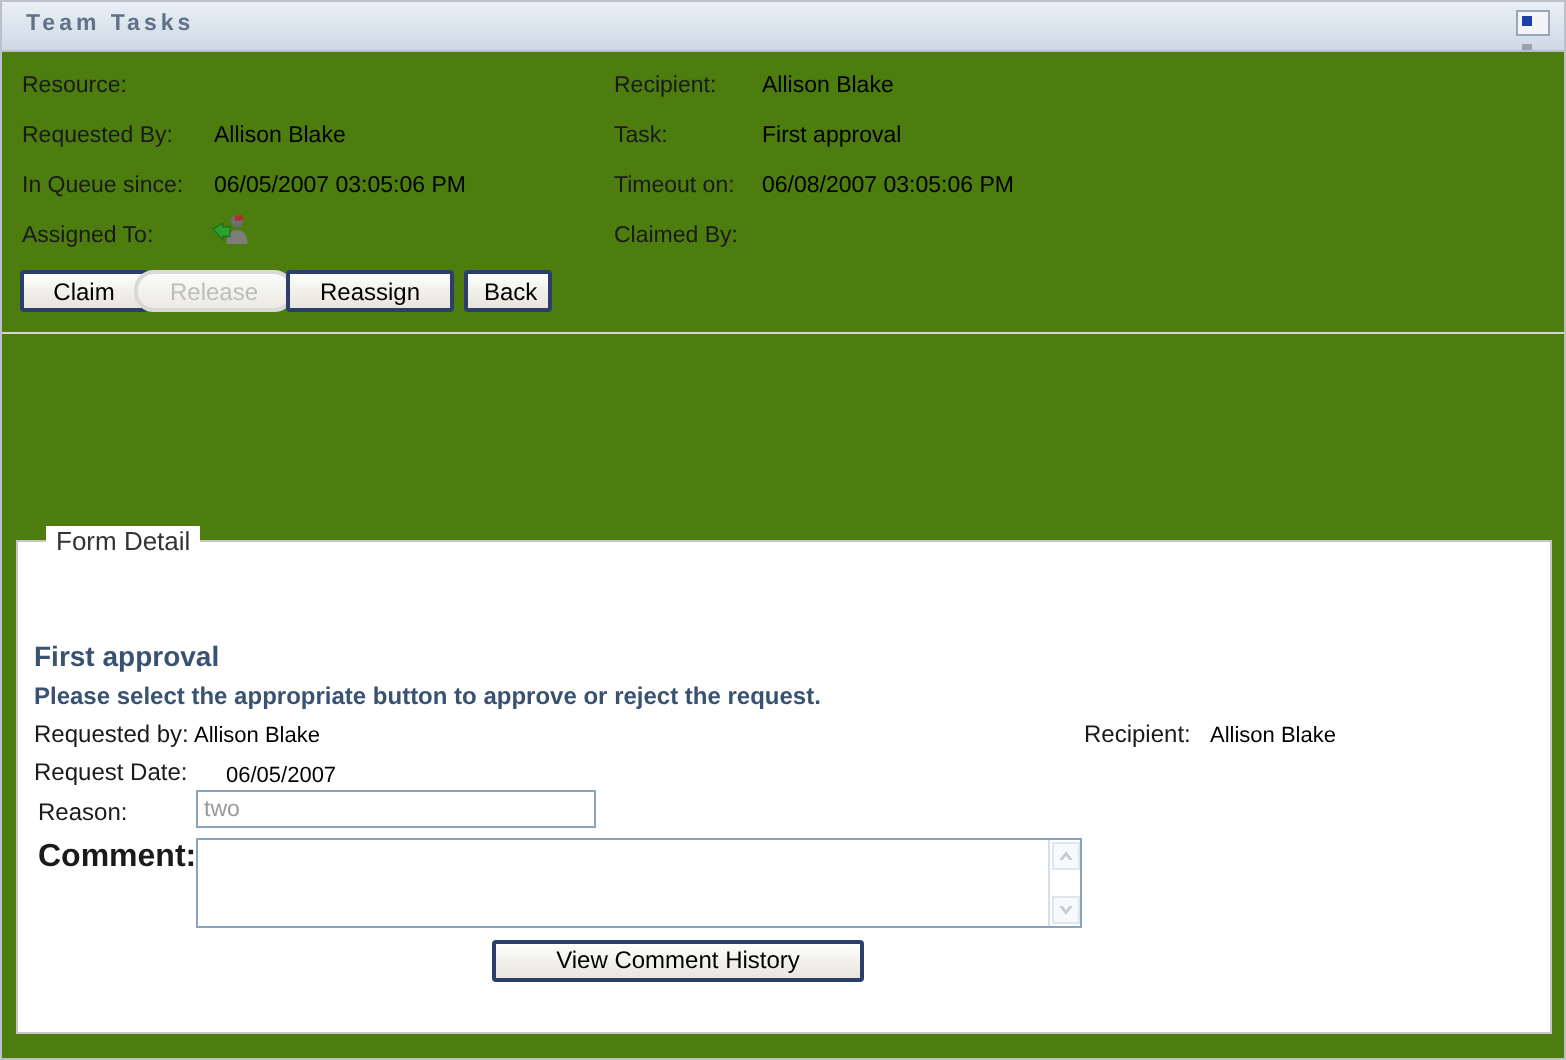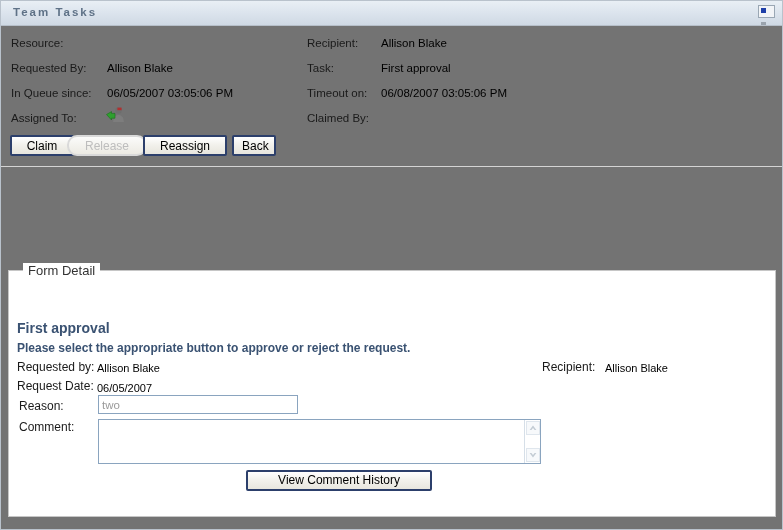"Team Tasks" .portlet { background: #737373 -> #4d7c0f }
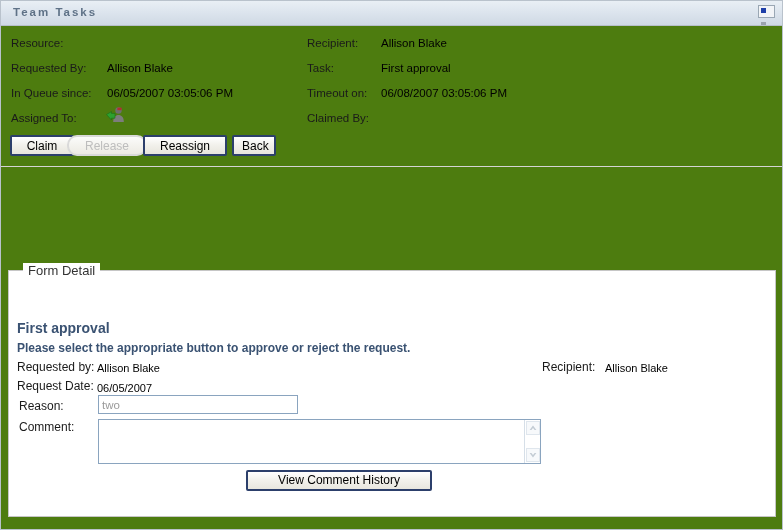"06/05/2007" .fd-date-value { left: 88px -> 104px }
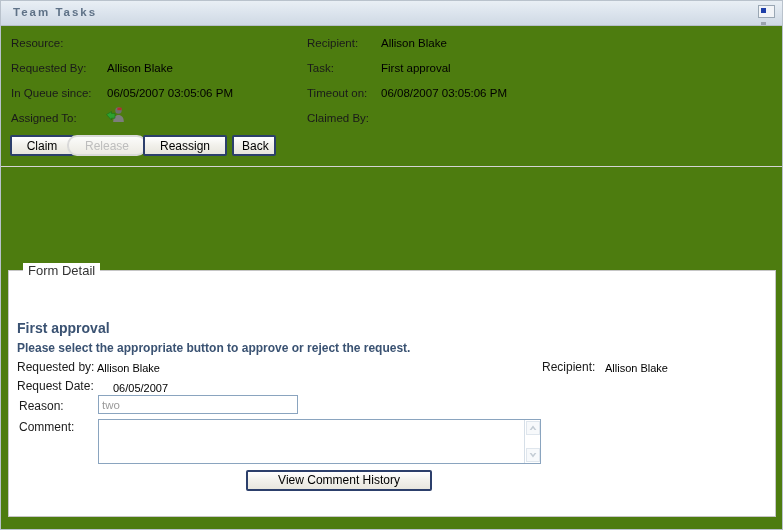"Comment:" .fd-comment-label { font-size: 12px -> 16px; font-weight: none -> bold }
